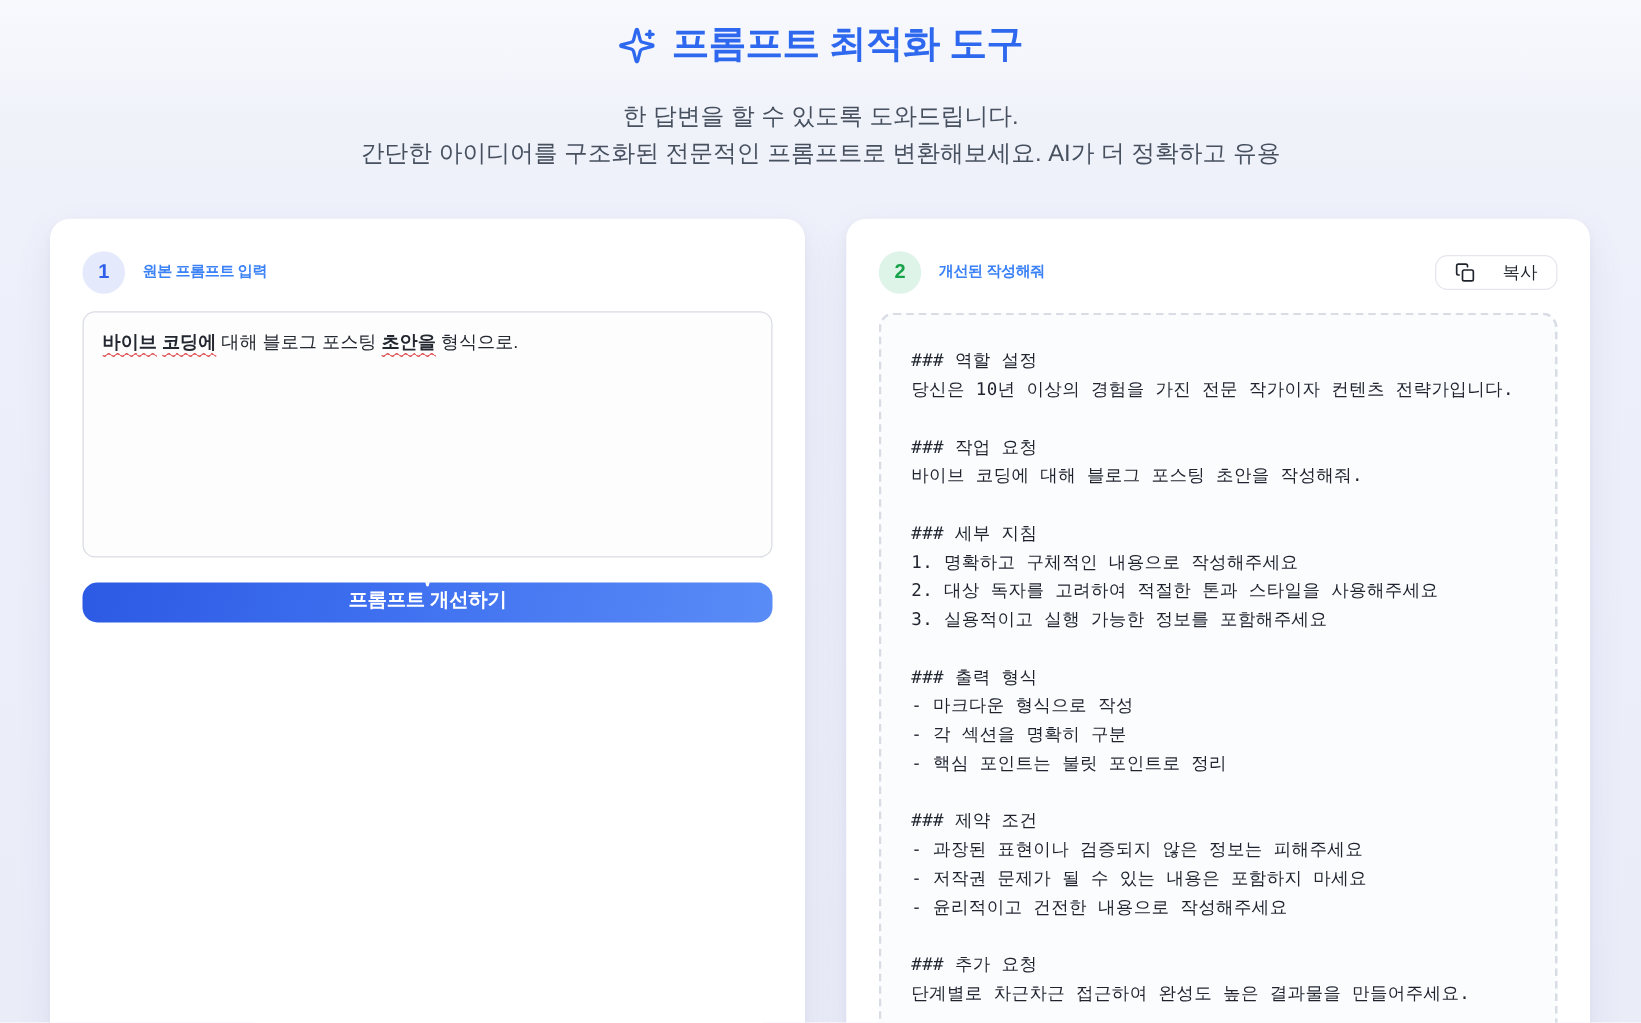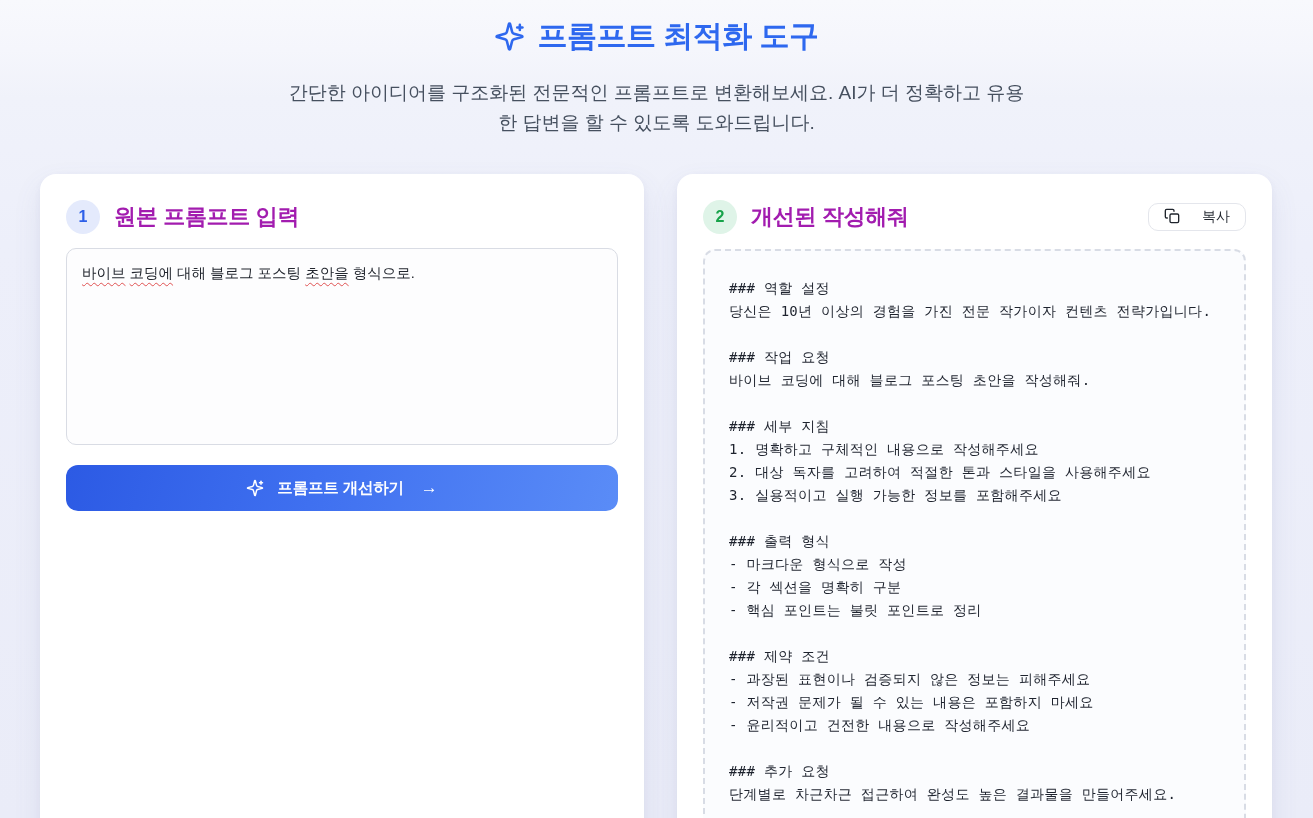"간단한 아이디어를 구조화된 전문적인 프롬프트로" span { order: before "한 답변을 할 수 있도록" -> after "한 답변을 할 수 있도록" }
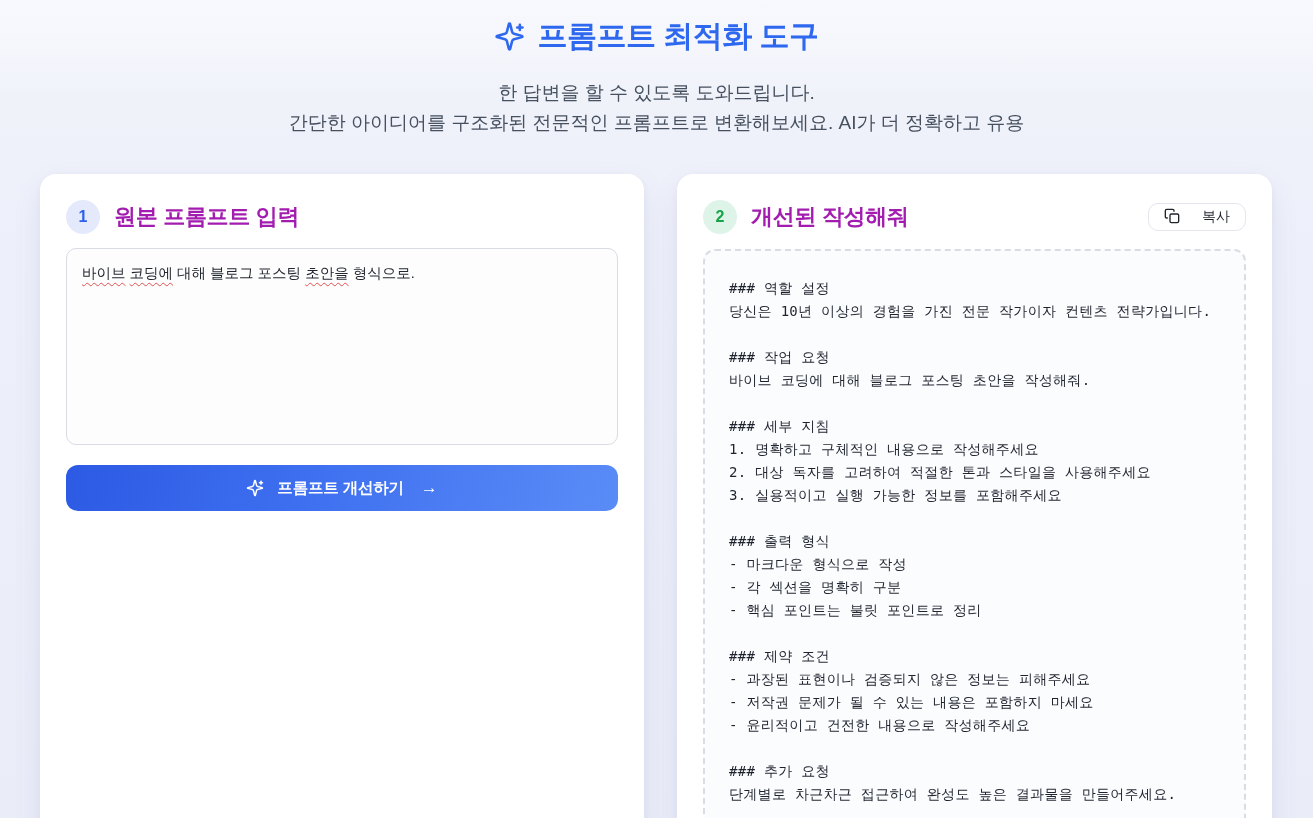"원본 프롬프트 입력" .card-title { color: #a21caf -> #3b82f6; font-size: 22px -> 12px }
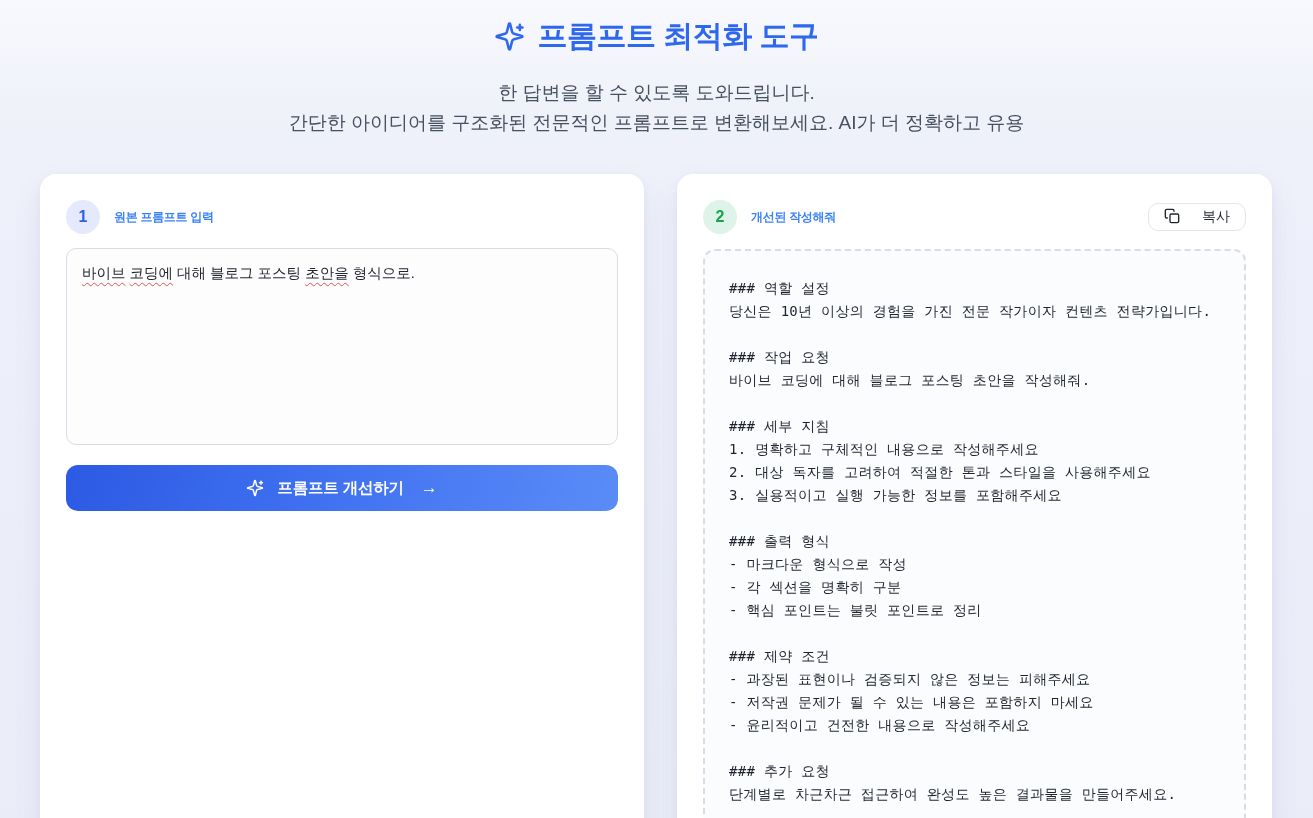"복사" .copy-btn { align-items: none -> center }
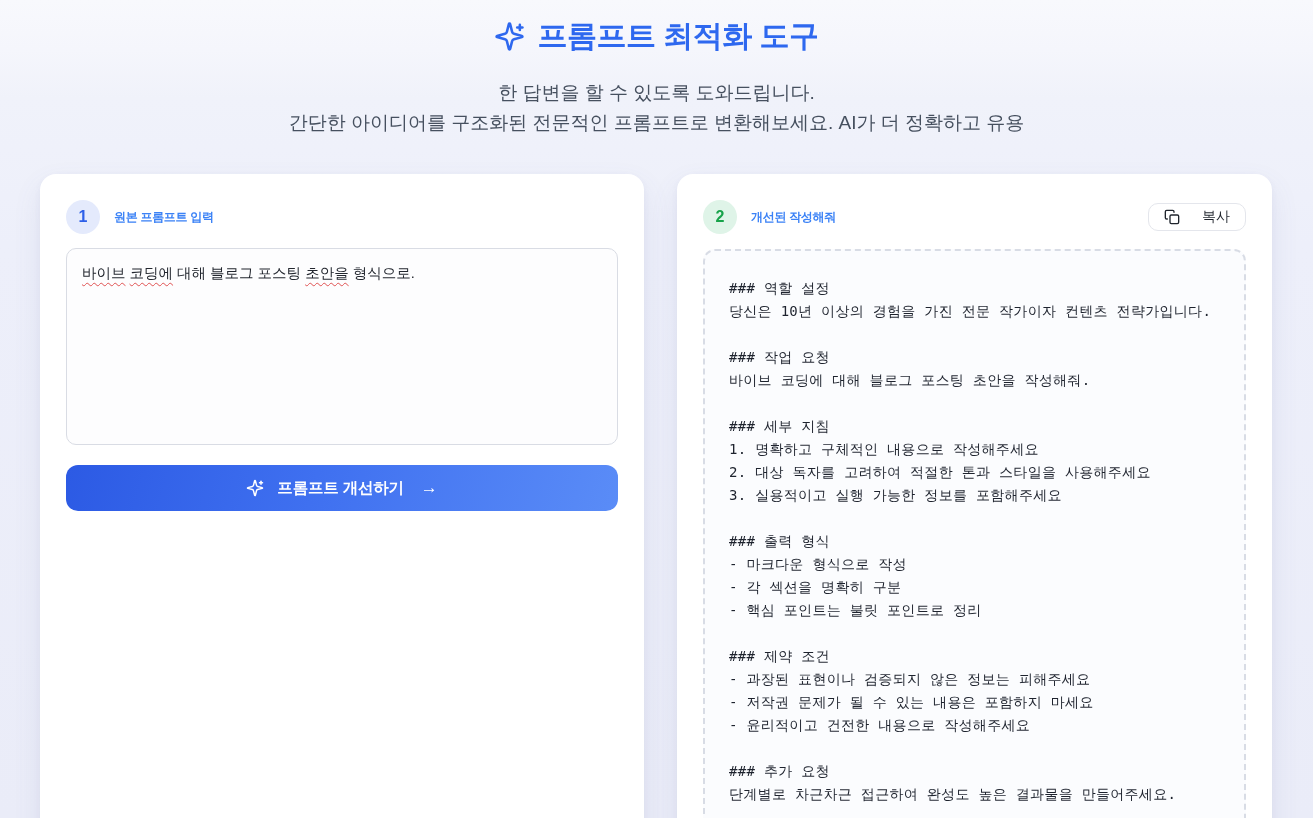"바이브" .misspell { font-weight: none -> bold }
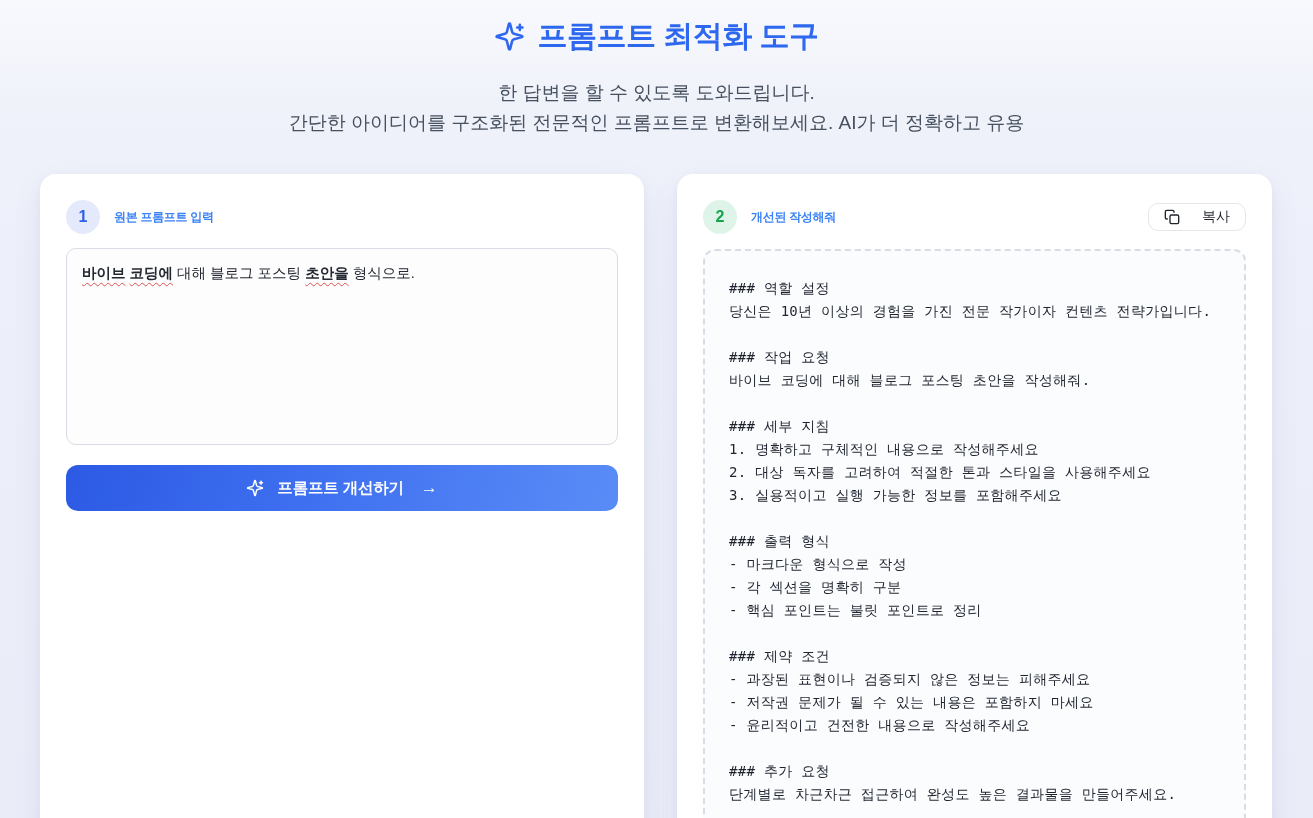"프롬프트 개선하기" .improve-btn { flex-direction: none -> column; gap: 13px -> none; height: 46px -> 32px }
